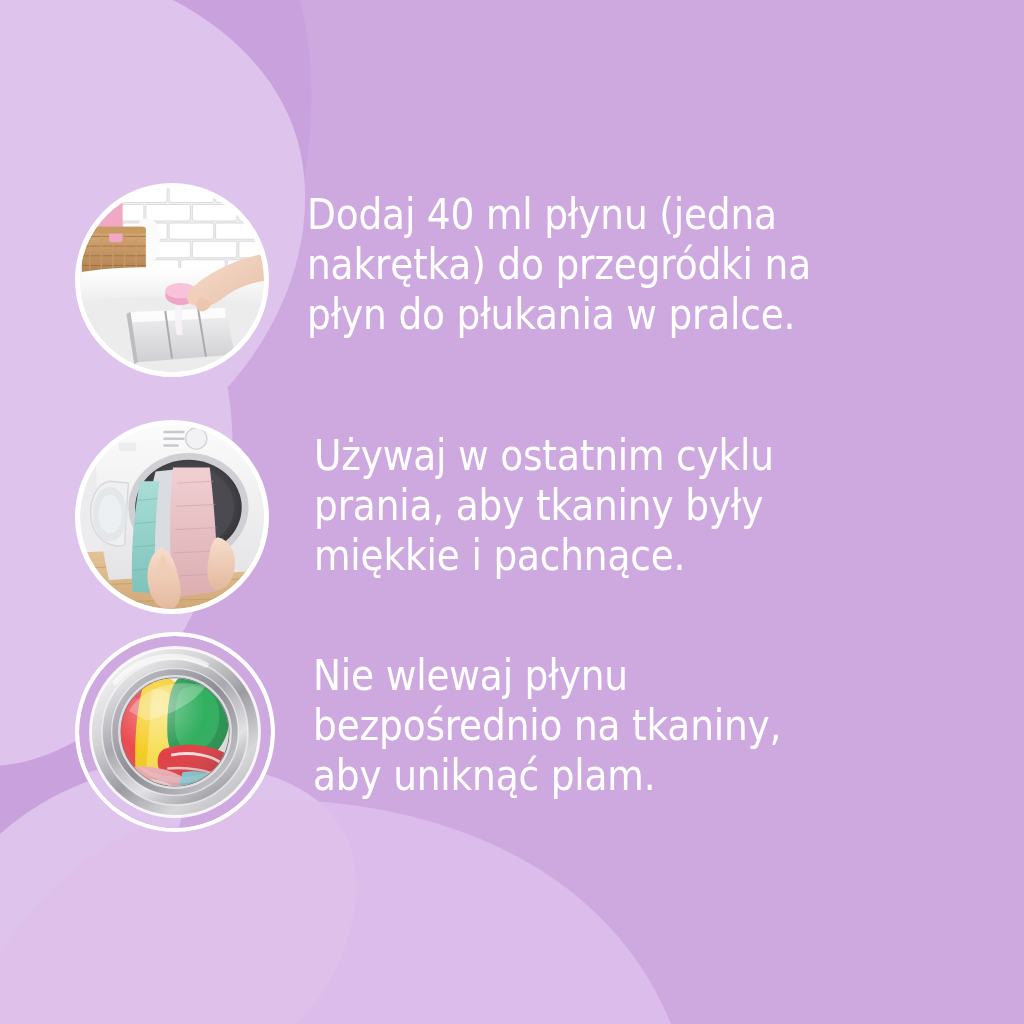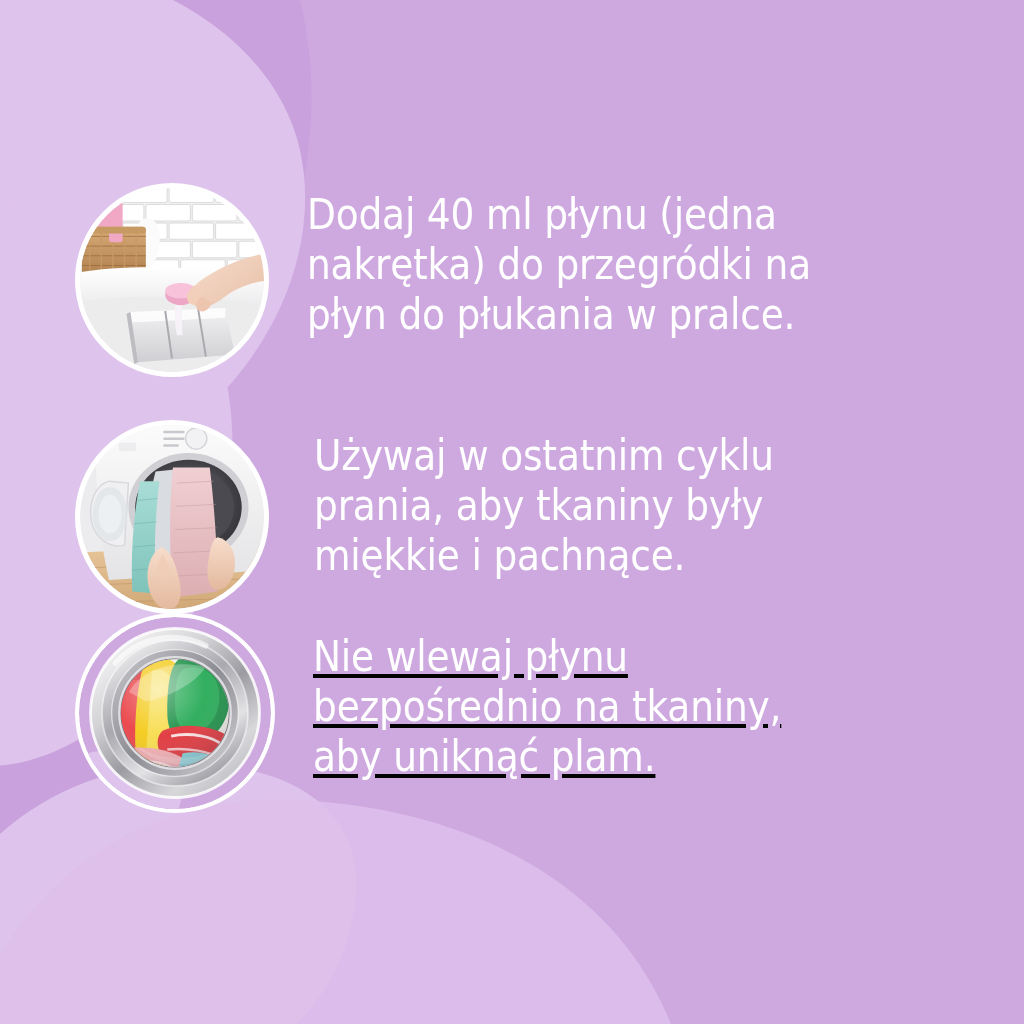"Nie wlewaj płynu" .step-3 { text-decoration: underline -> none; top: 613px -> 632px }
